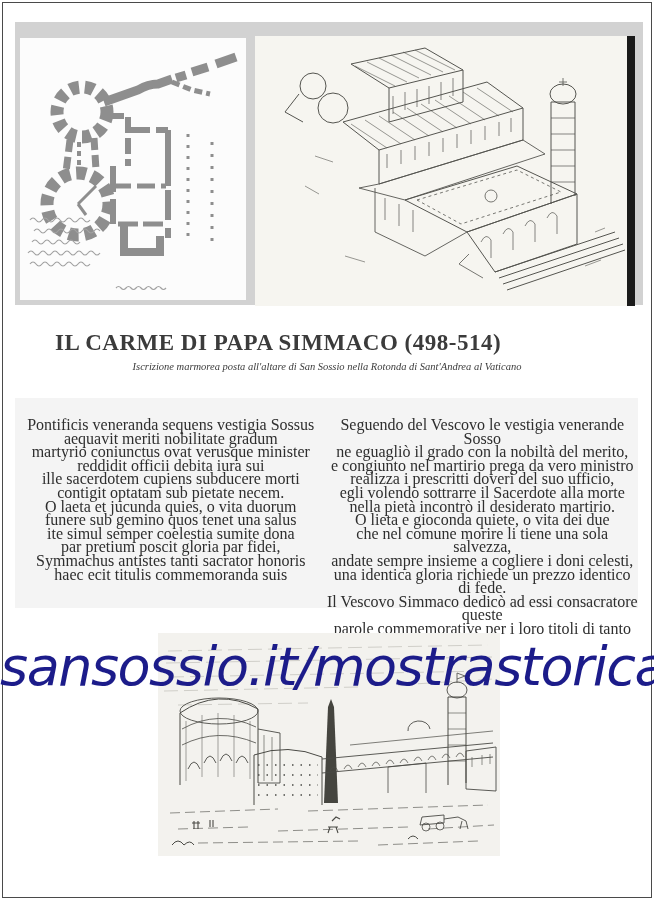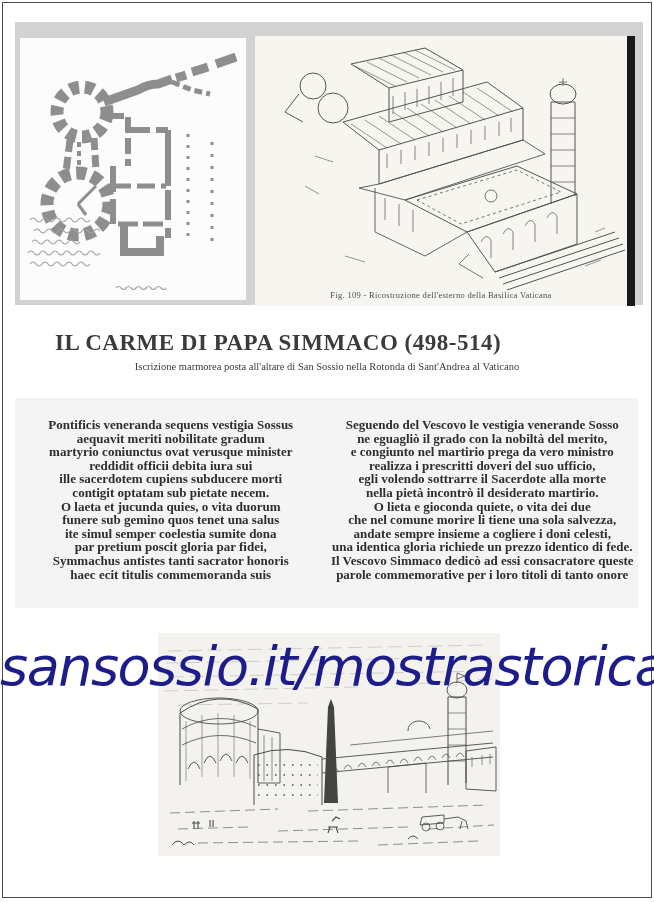"Fig. 109 - Ricostruzione dell'esterno" div.fig-caption { html: <div>Fig. 109 - Ricostruzione dell'esterno della Basilica Vaticana</div> -> none }
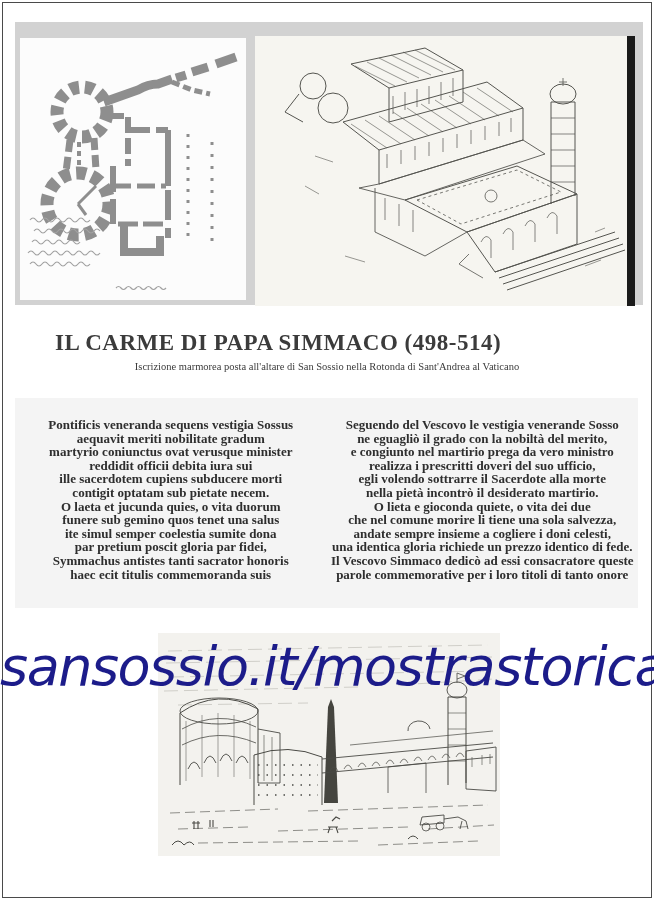"Iscrizione marmorea posta all'altare di" .page-subtitle { font-style: none -> italic }
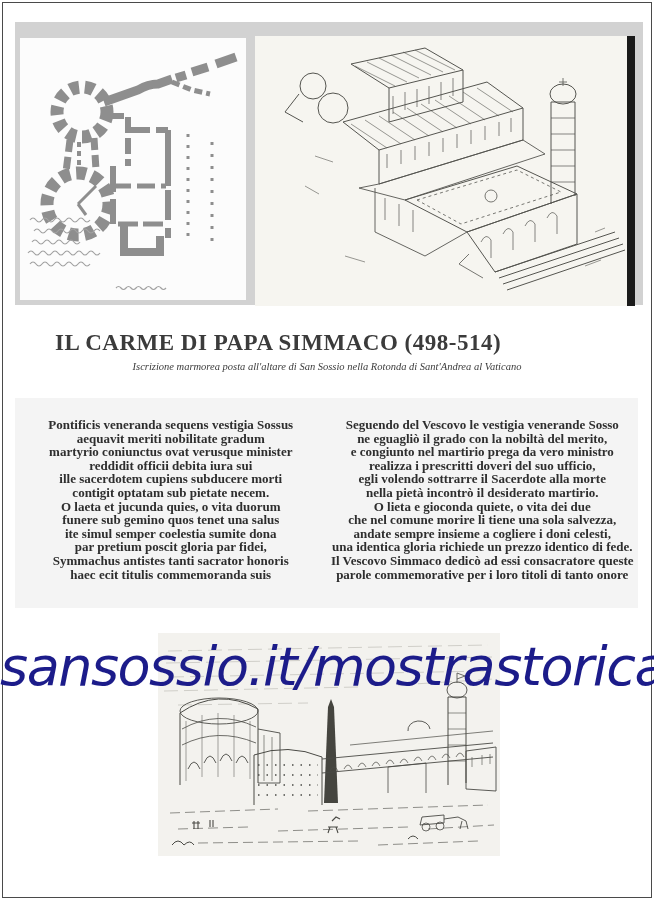"Pontificis veneranda sequens vestigia" .poem-col { font-size: 13px -> 16px; font-weight: bold -> none }
